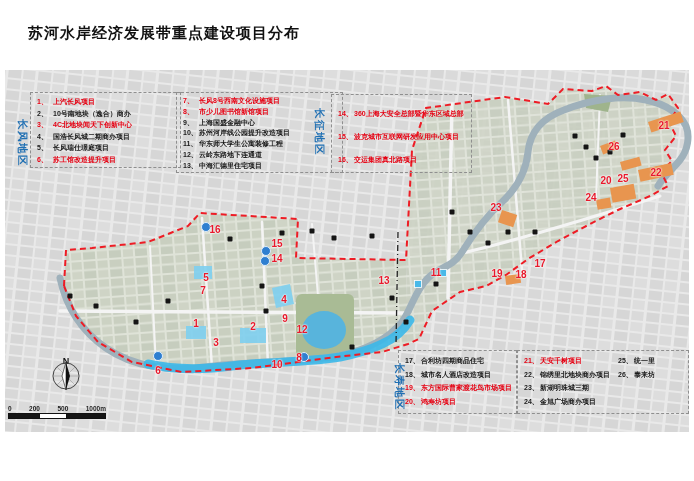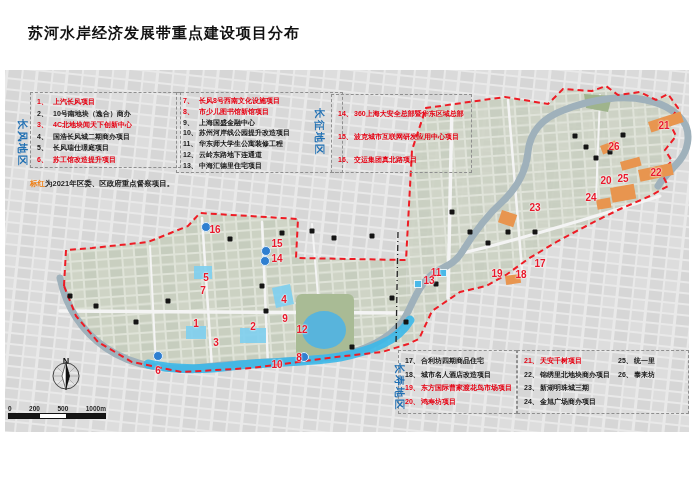"标红为2021年区委、区政府重点督察项目。" div.ov { html: <div> <span>标红</span><span>为2021年区委、区政府重点督察项目。</span> </div> -> none }
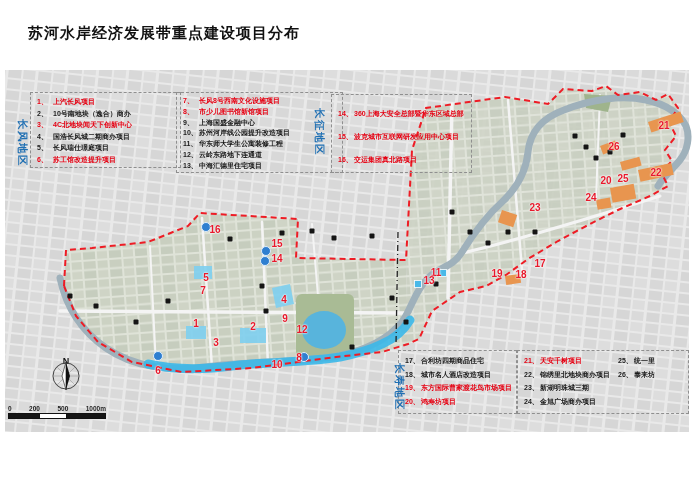"23" span.mnum { margin-left: 39px -> none }
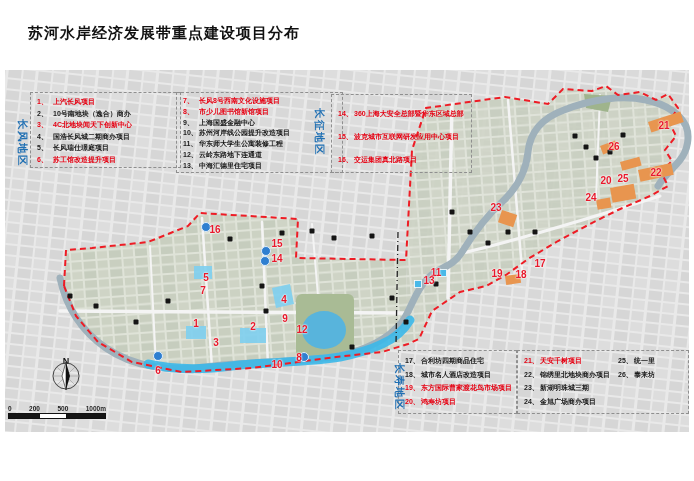"13" span.mnum { left: 429px -> 384px }
